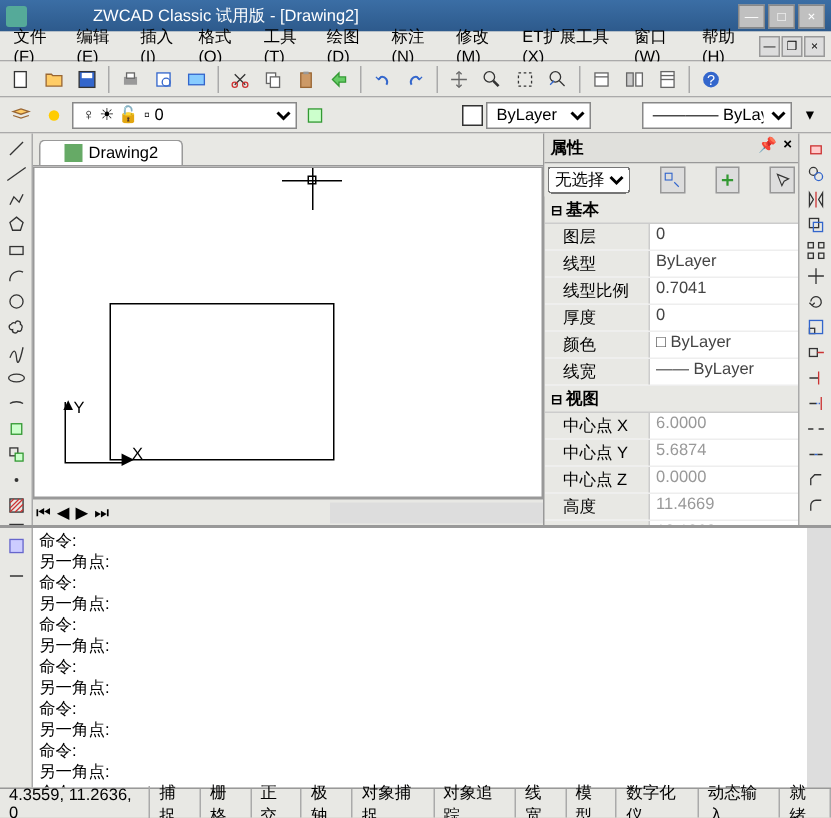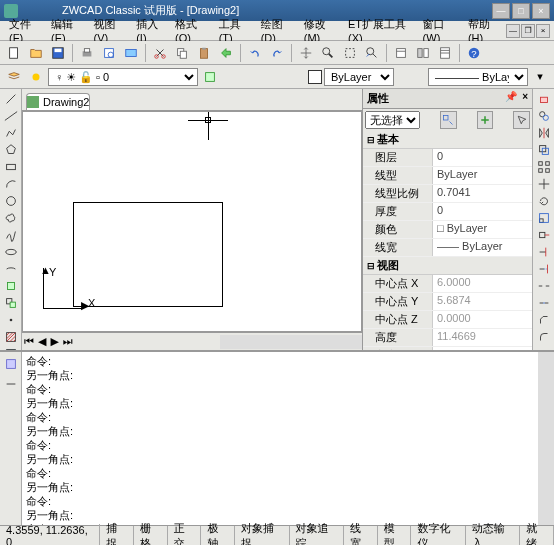"视图(V)" span.mitem { html: <span>视图(V)</span> -> none }
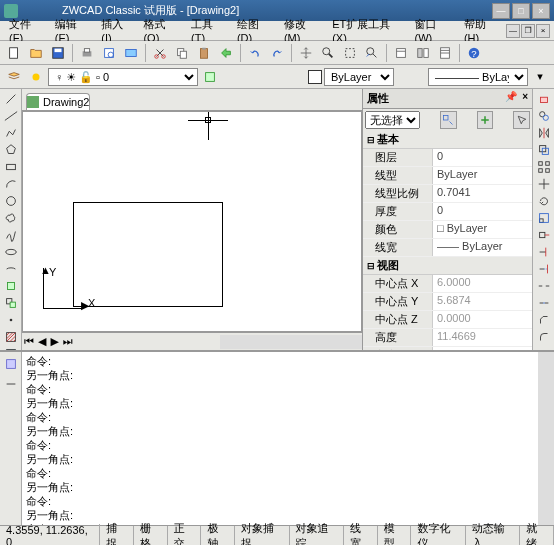"标注(N)" span.mitem { html: none -> <span>标注(N)</span> }
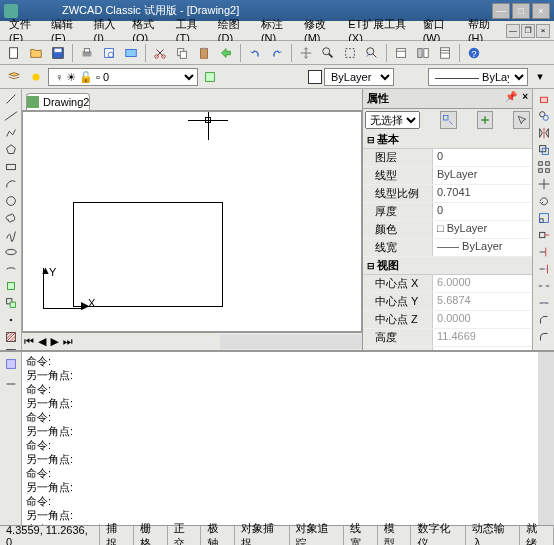"Drawing2" .doctab { padding: 2px 0 -> 2px 16px }
